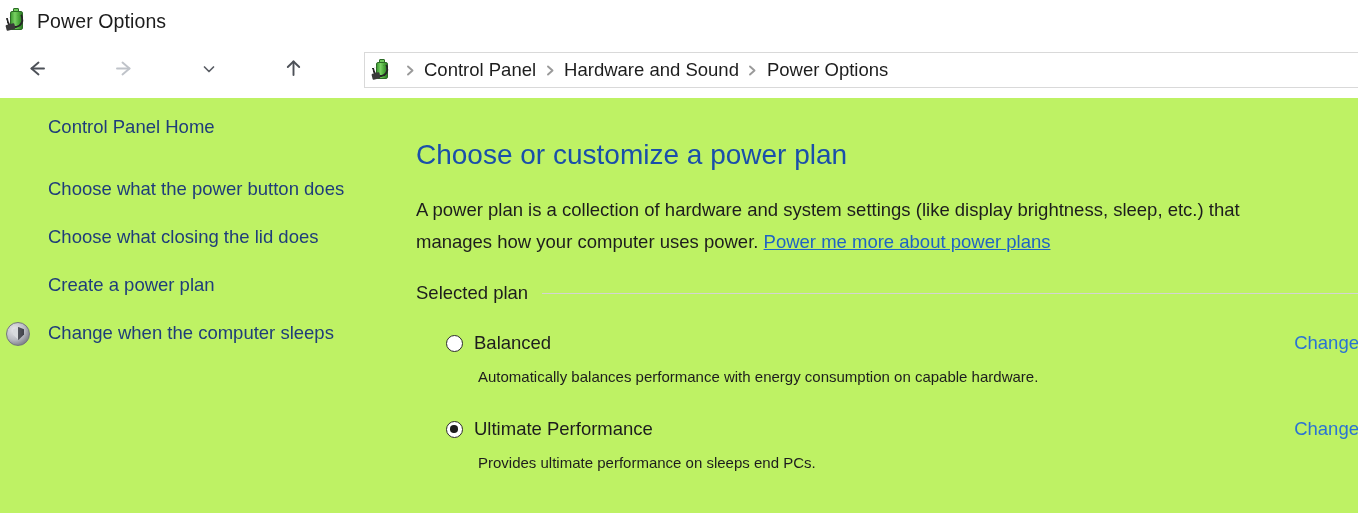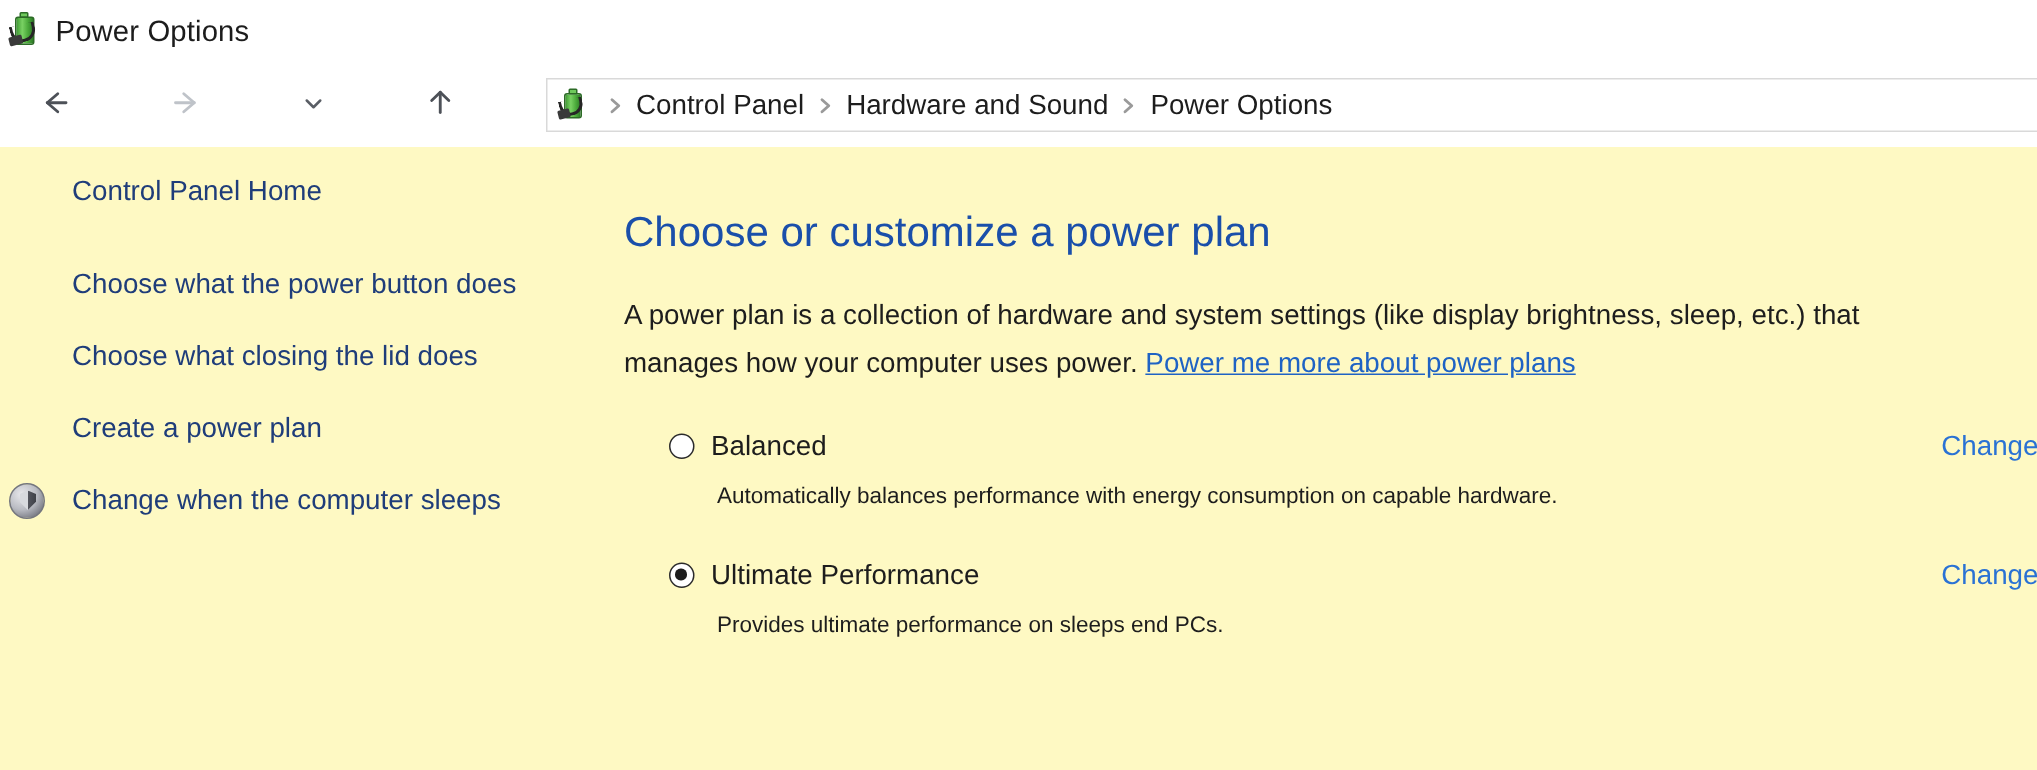"Power Options" #app { background: #fef9c3 -> #bef264 }
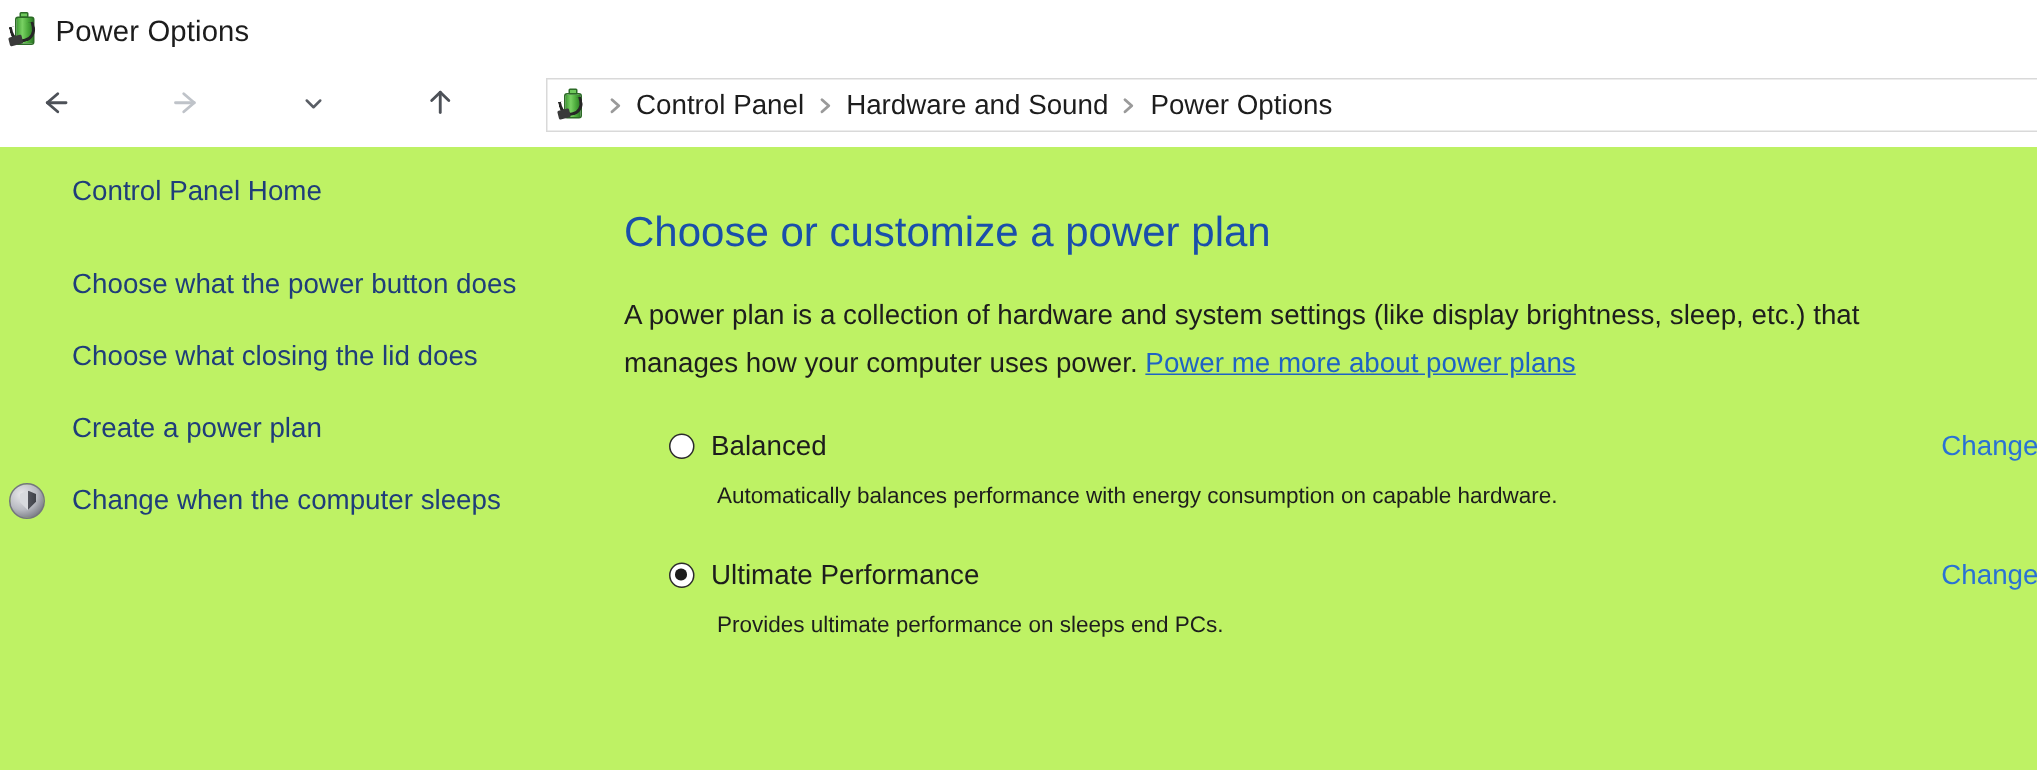"Selected plan" div.group-head { html: none -> <div> <span>Selected plan</span> <span></span> </div> }
